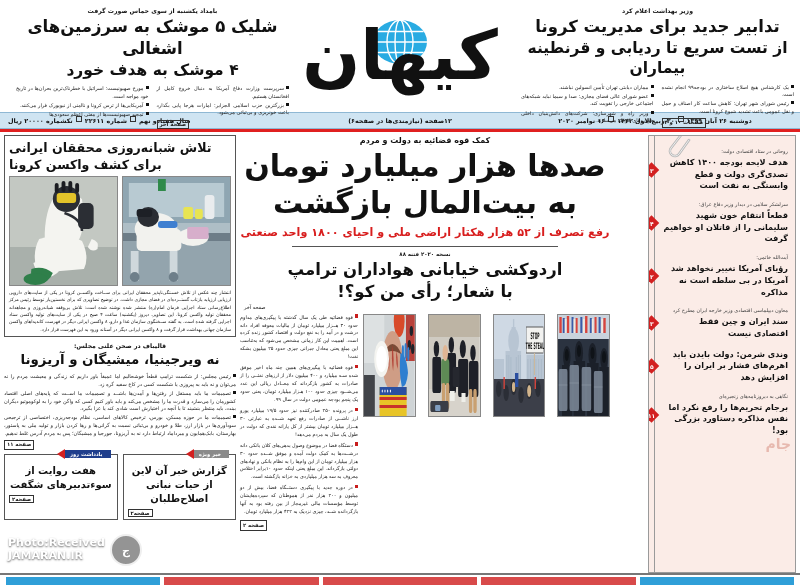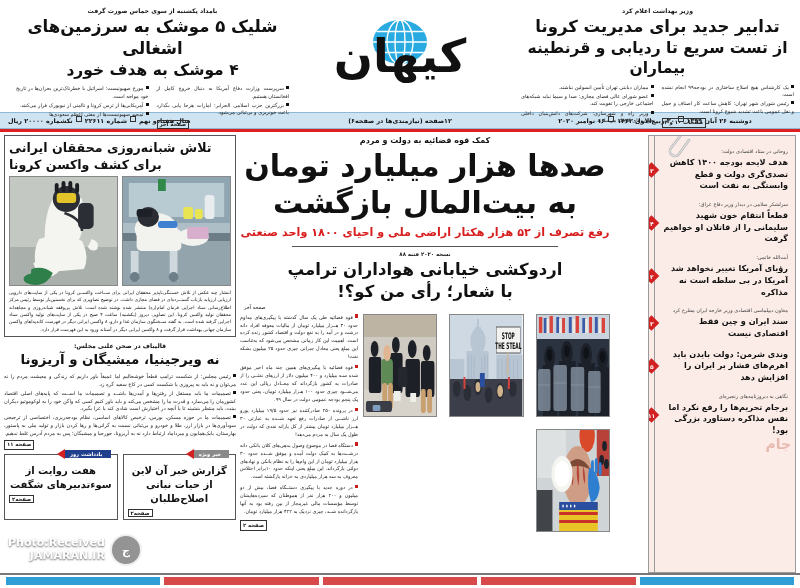"کیهان" .logo-text { font-size: 46px -> 68px }
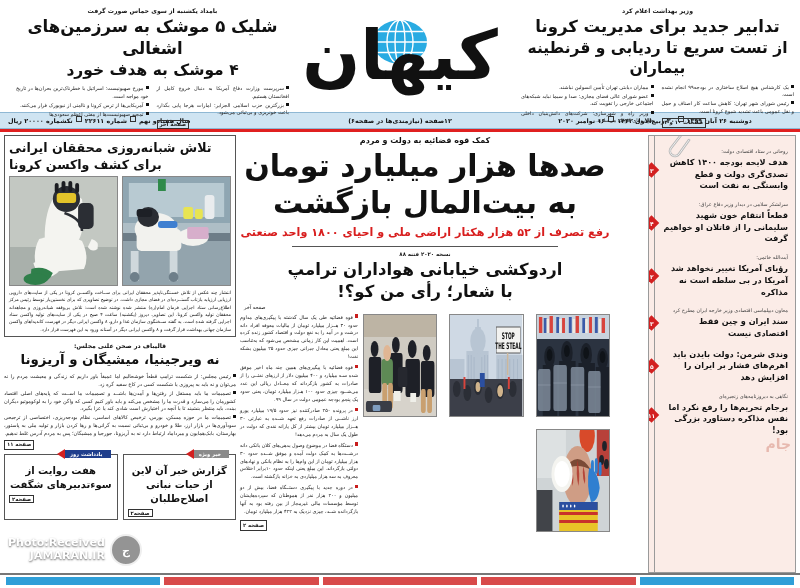"STOP" .photogrid { grid-template-columns: 1fr 1fr 1fr -> 1fr 1fr 1fr 1fr }
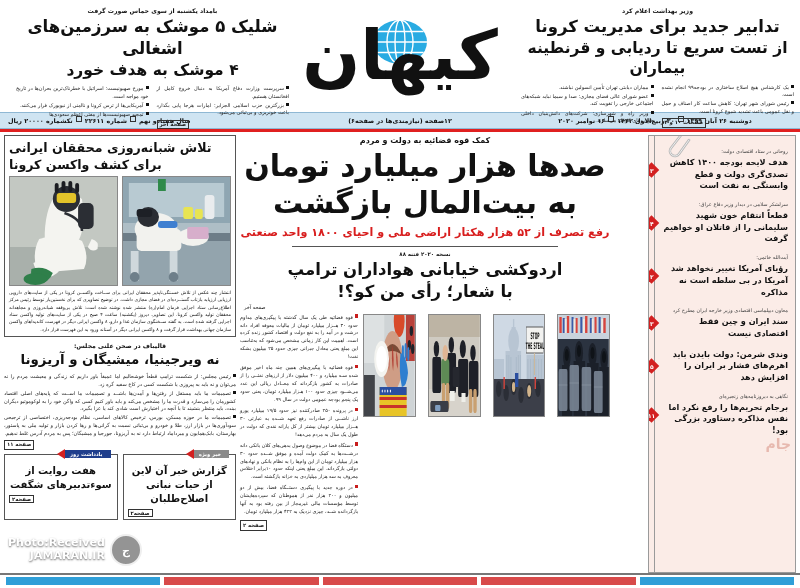"Photo:Received" .wm-txt { text-align: right -> left }
